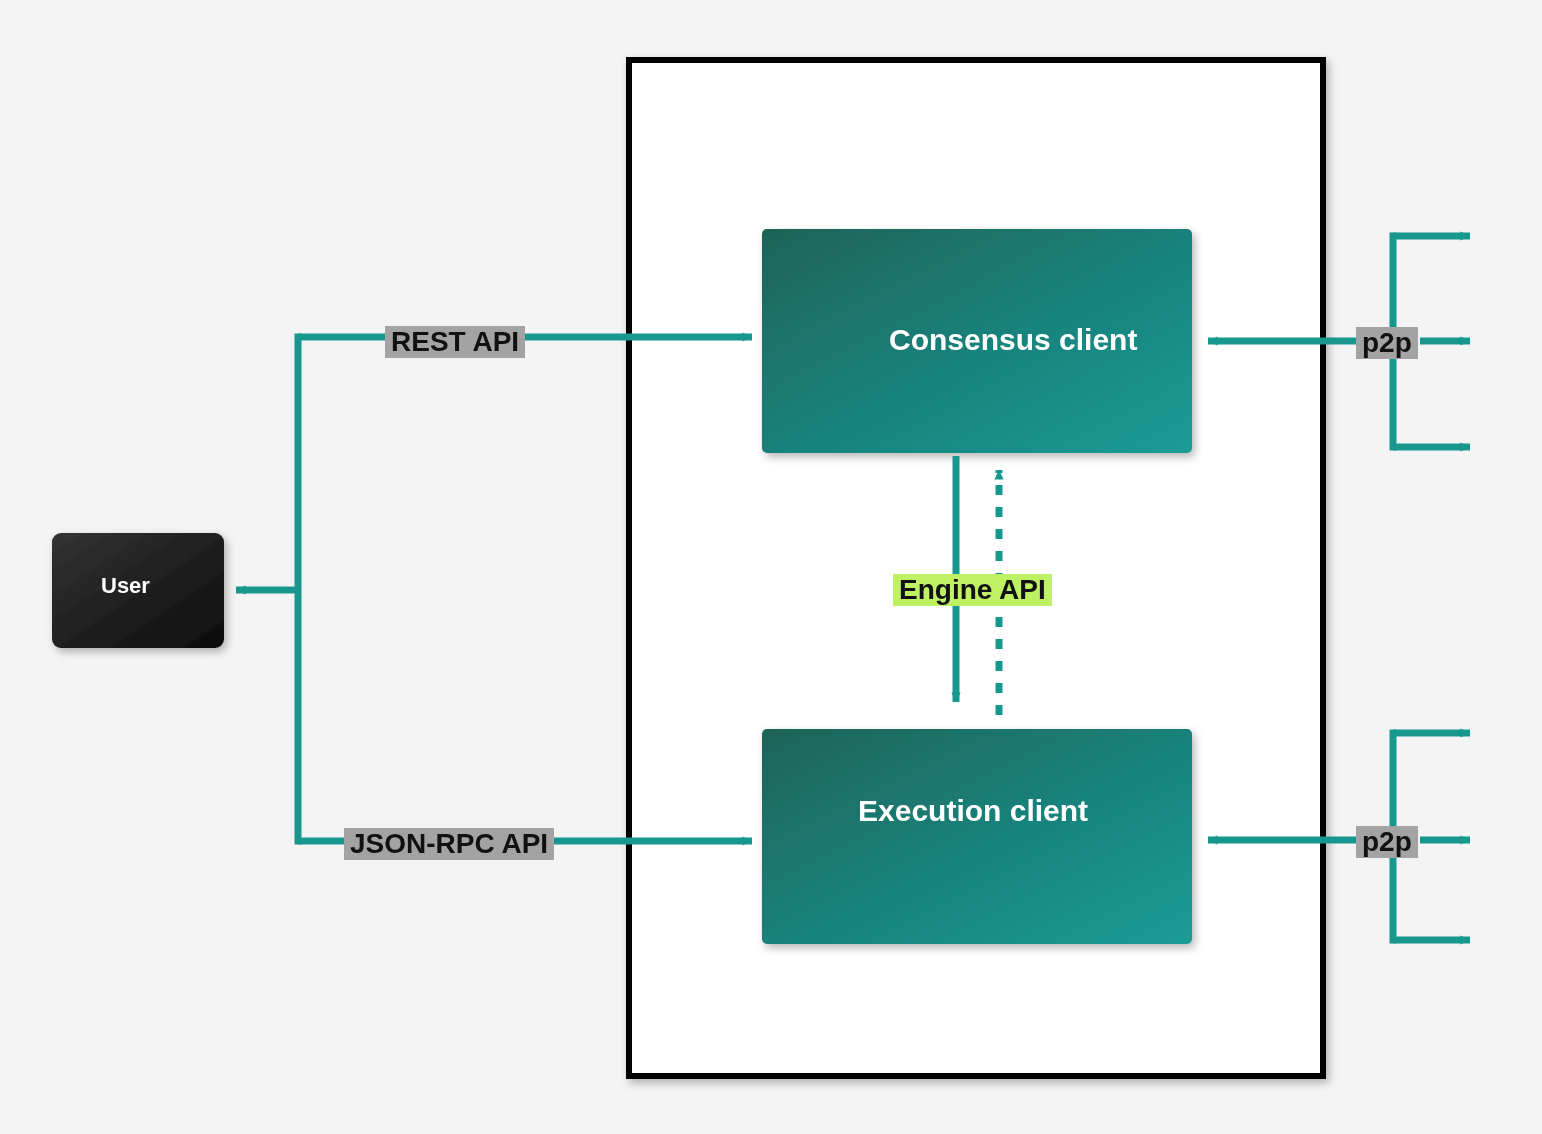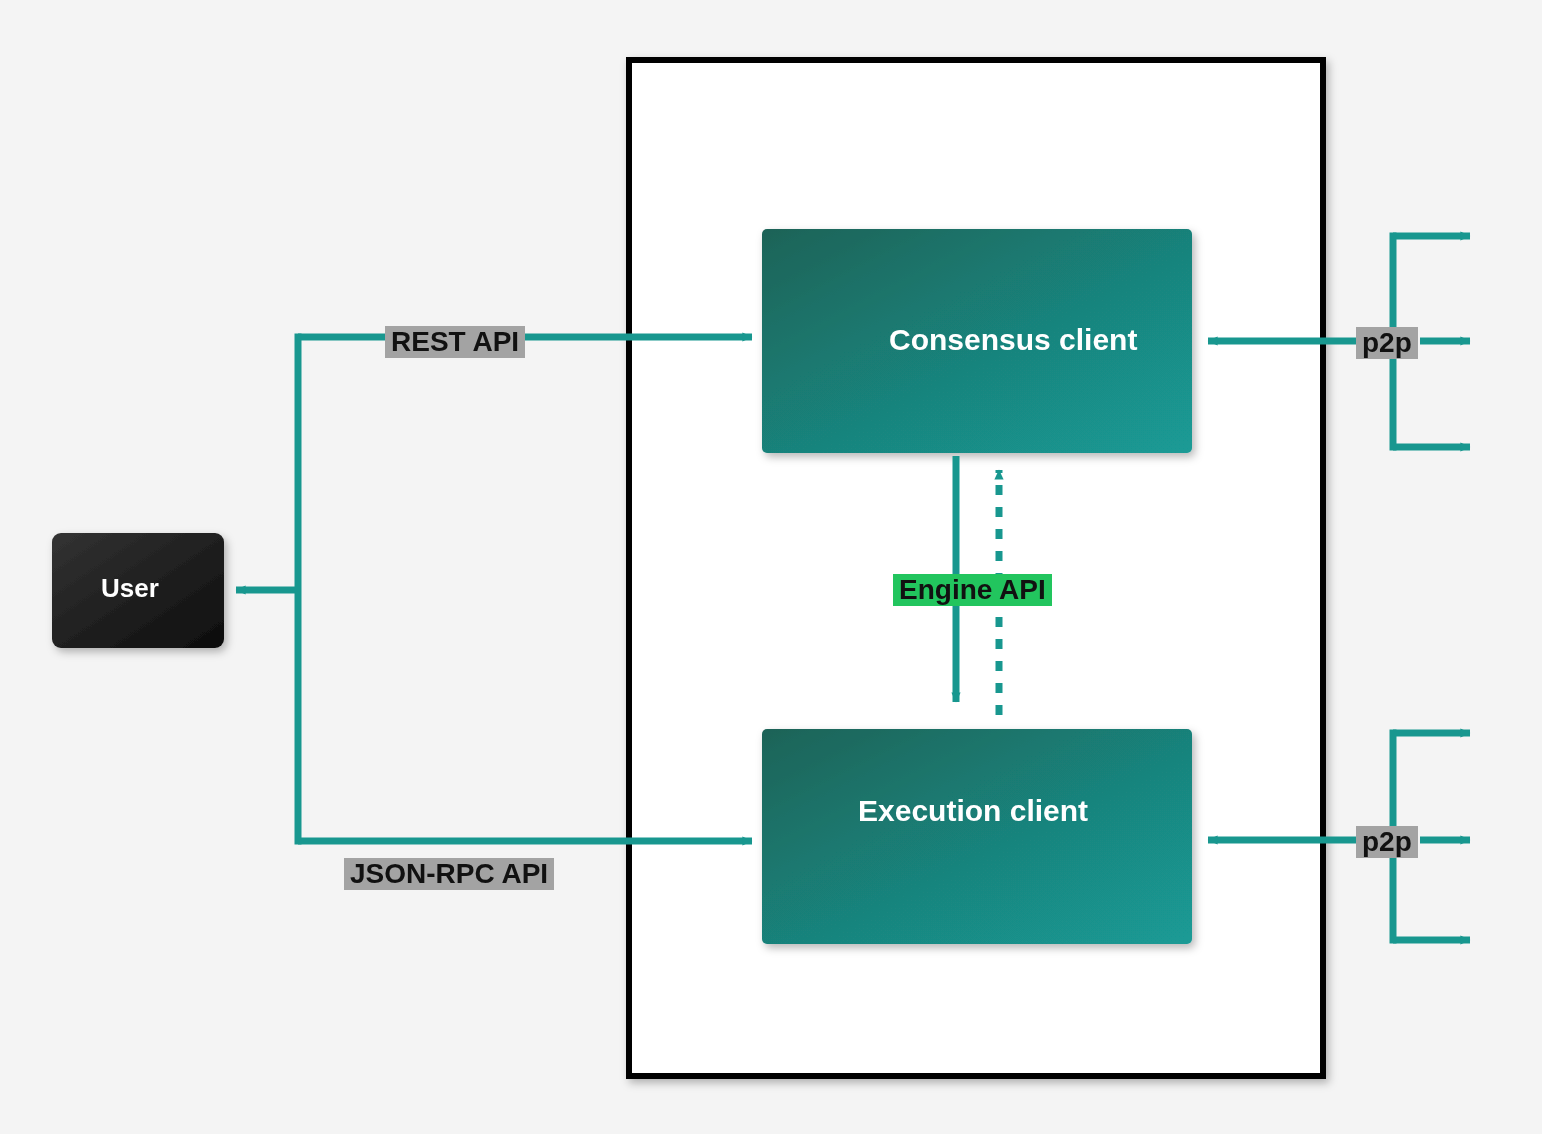"User" div.boxlabel { font-size: 26px -> 22px }
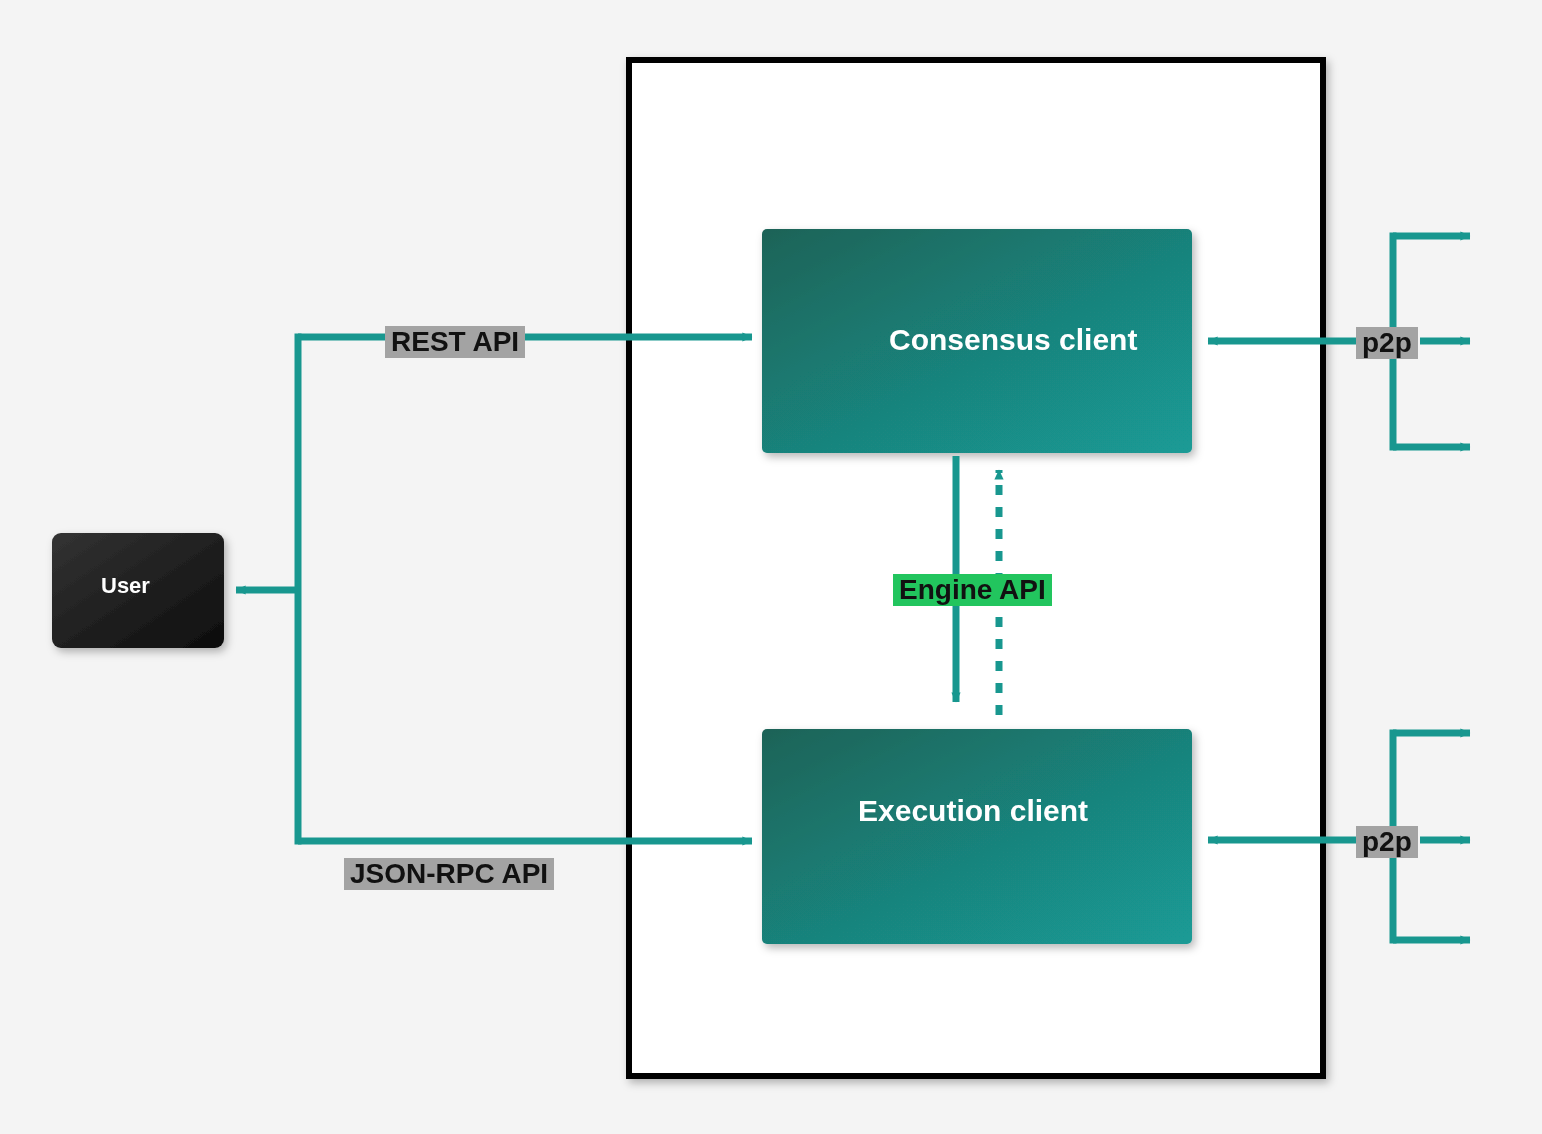"Engine API" .lbl-bg-white { background: #22c55e -> #bef264 }
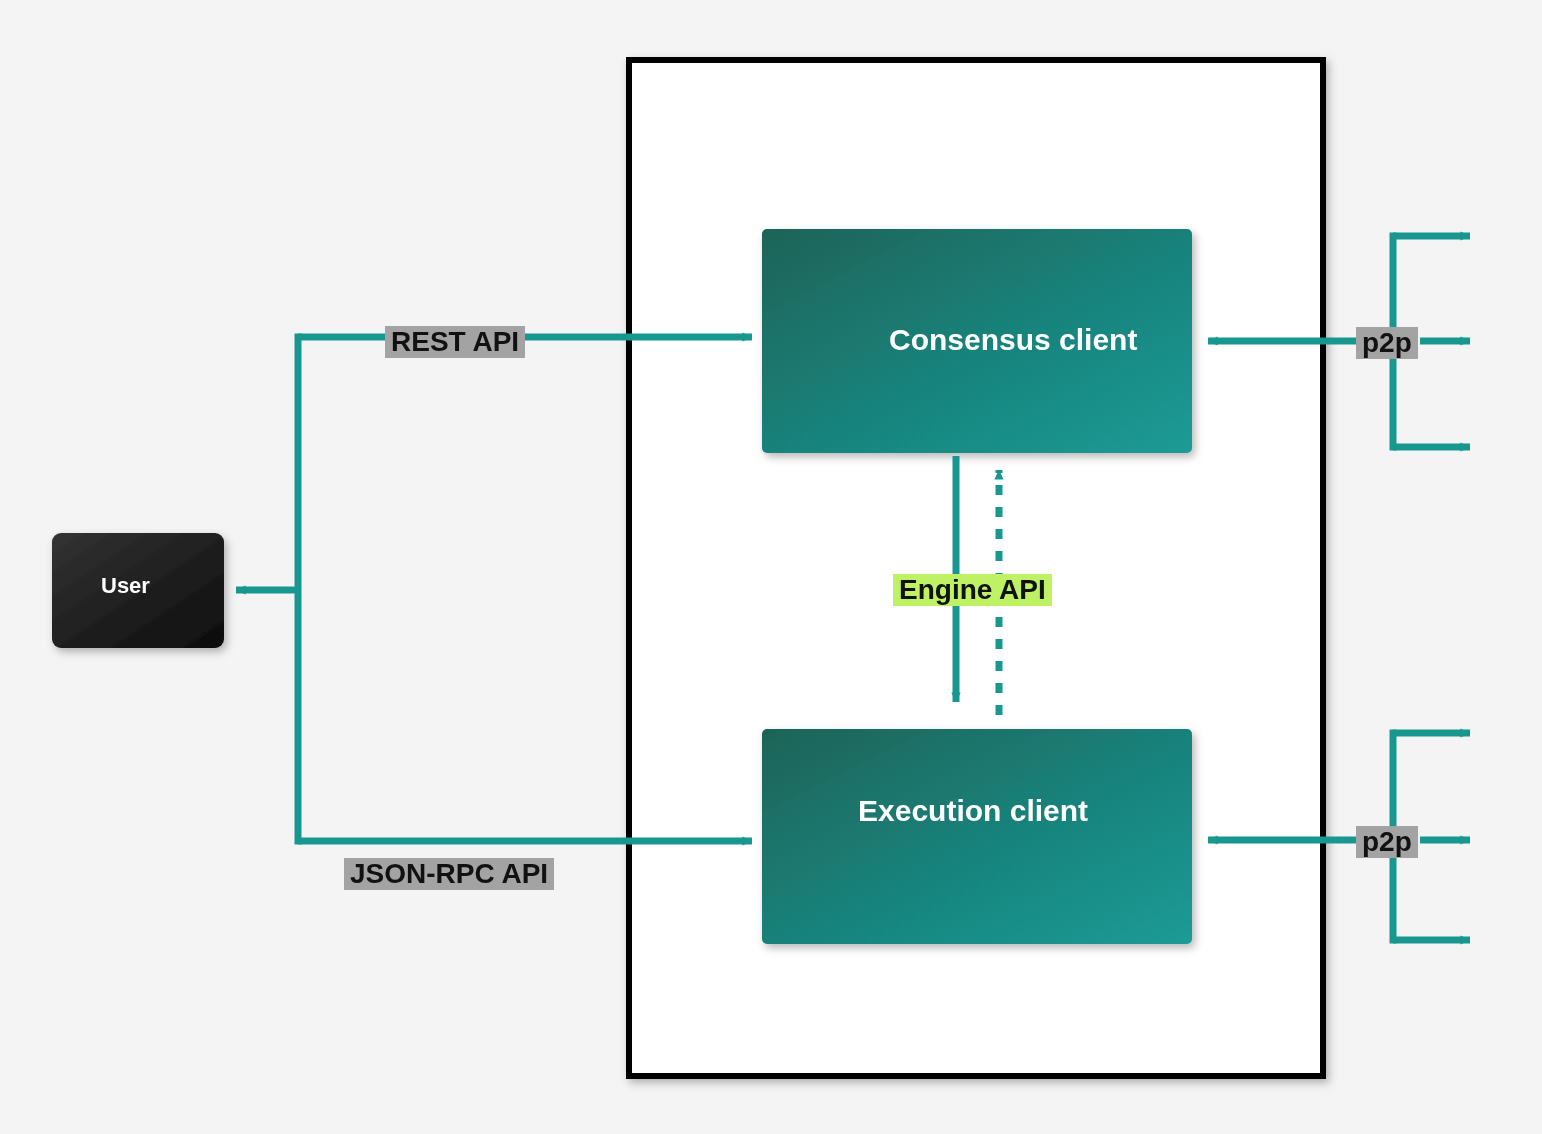"JSON-RPC API" div.lbl { margin-top: 30px -> none }
